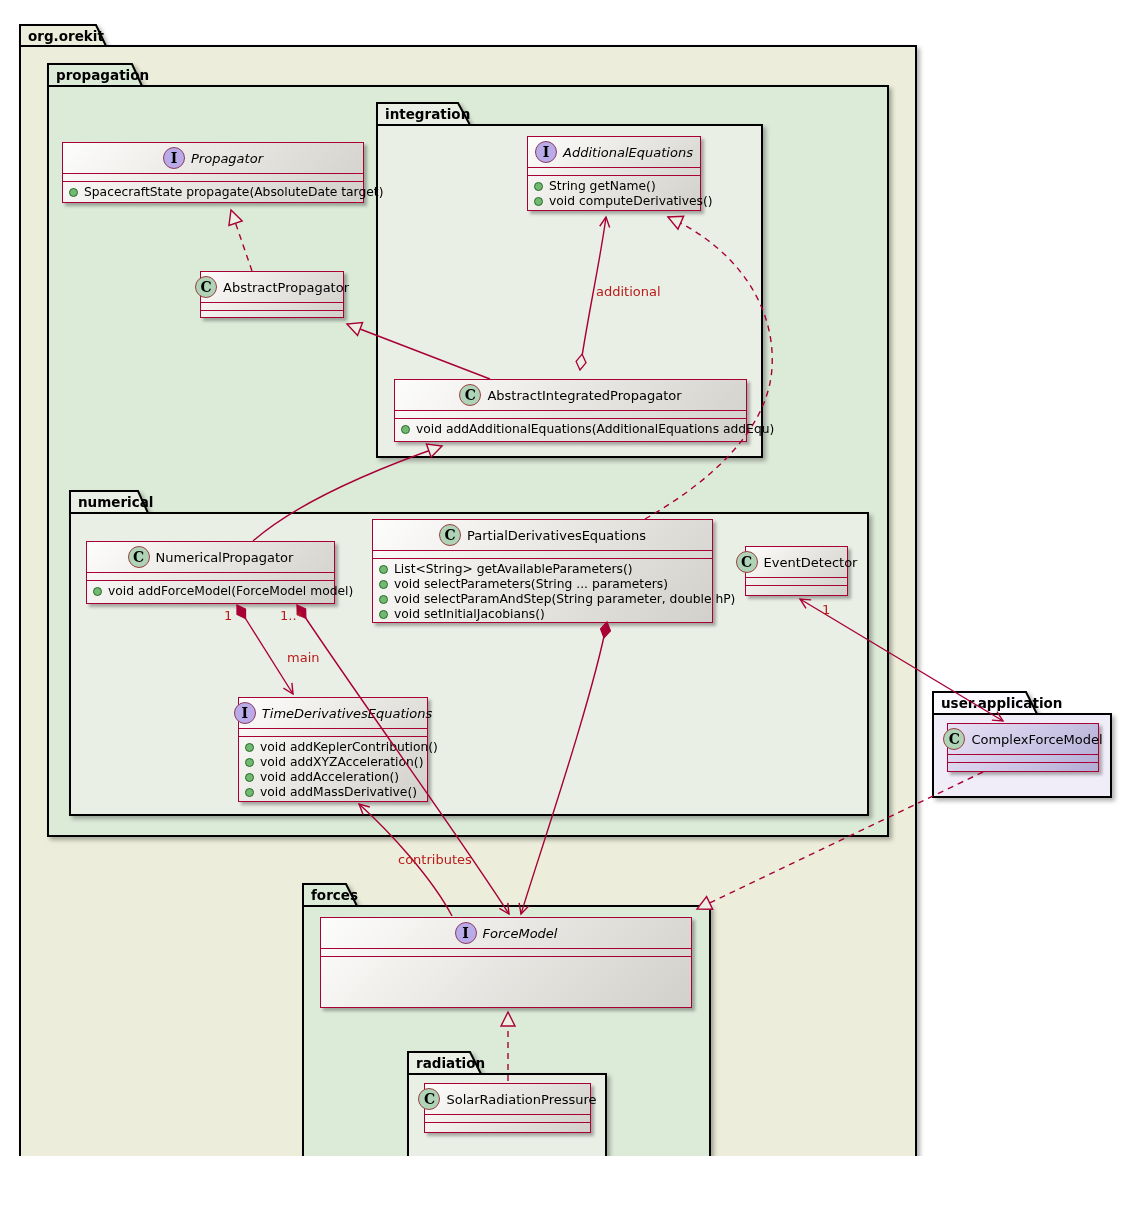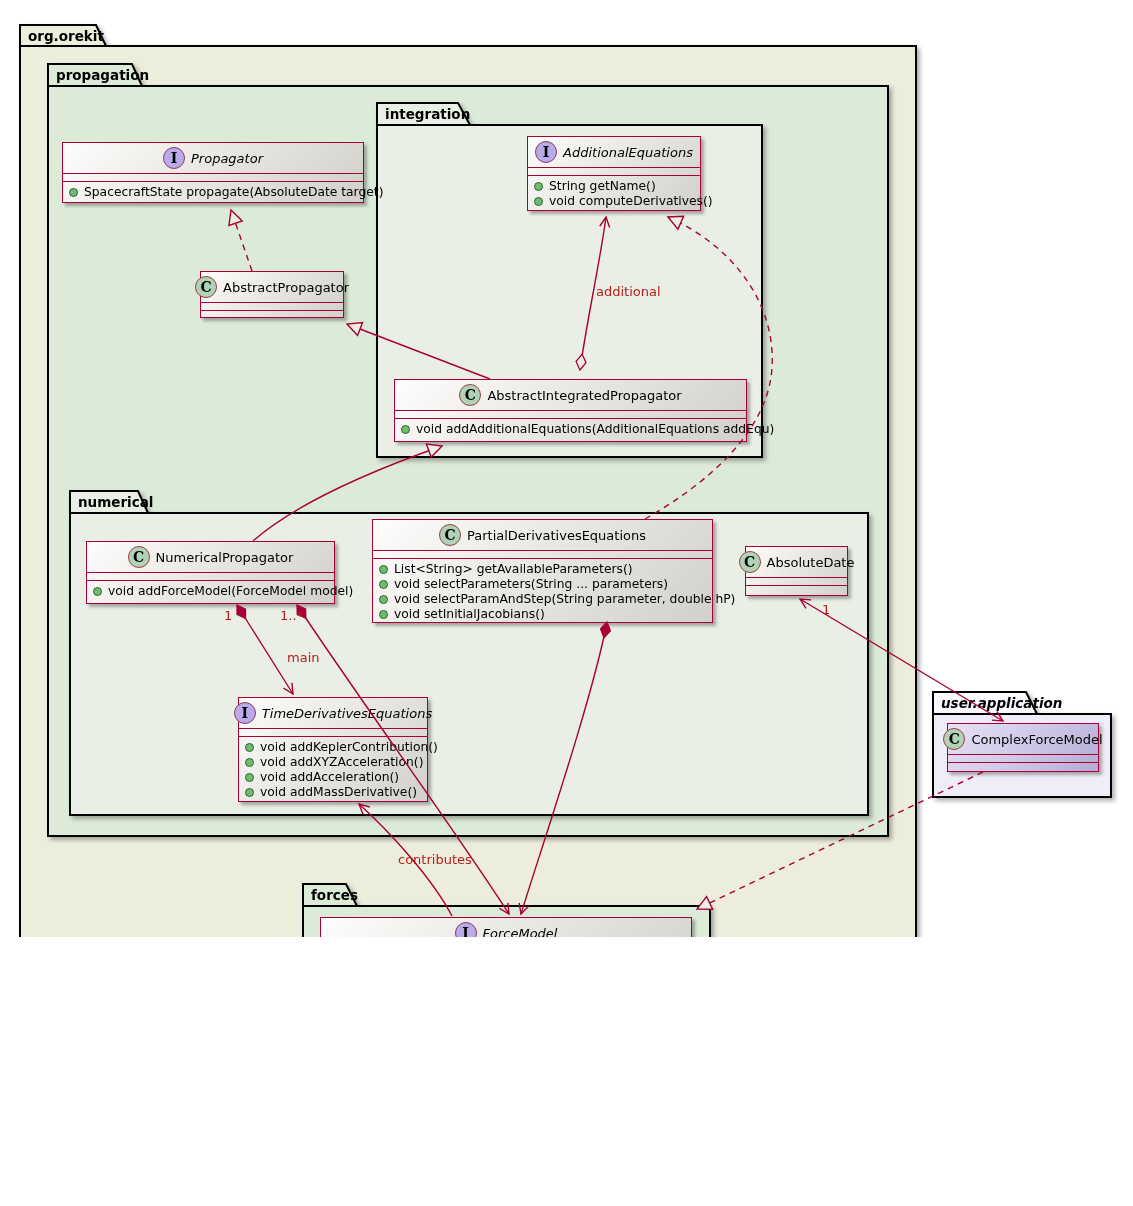"org.orekit" .canvas { height: 937px -> 1156px }
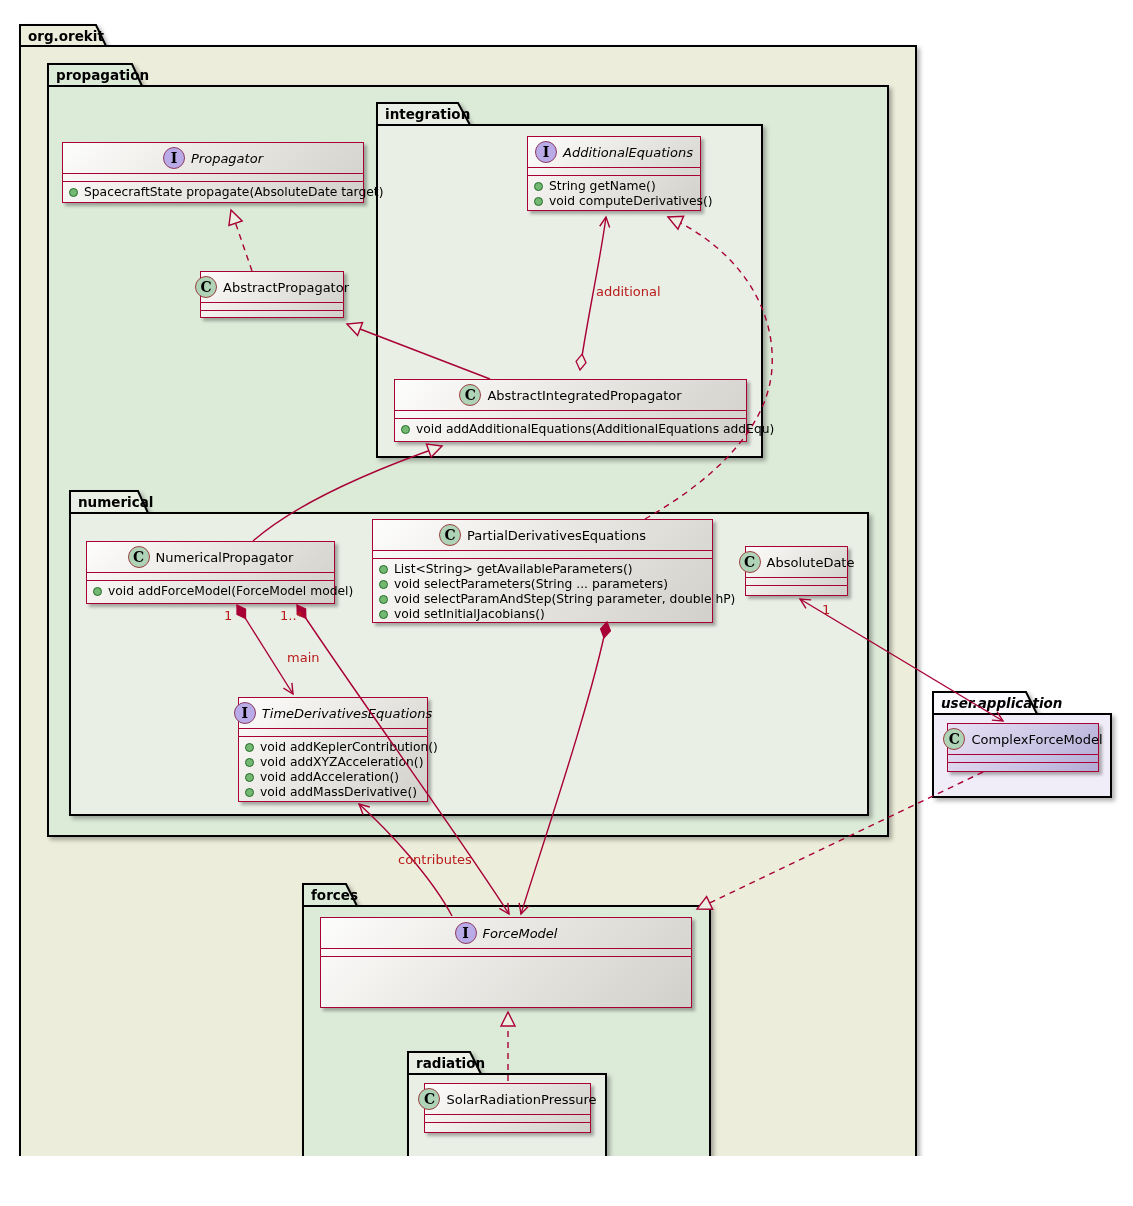"AbsoluteDate" span.uml-name { text: AbsoluteDate -> EventDetector }
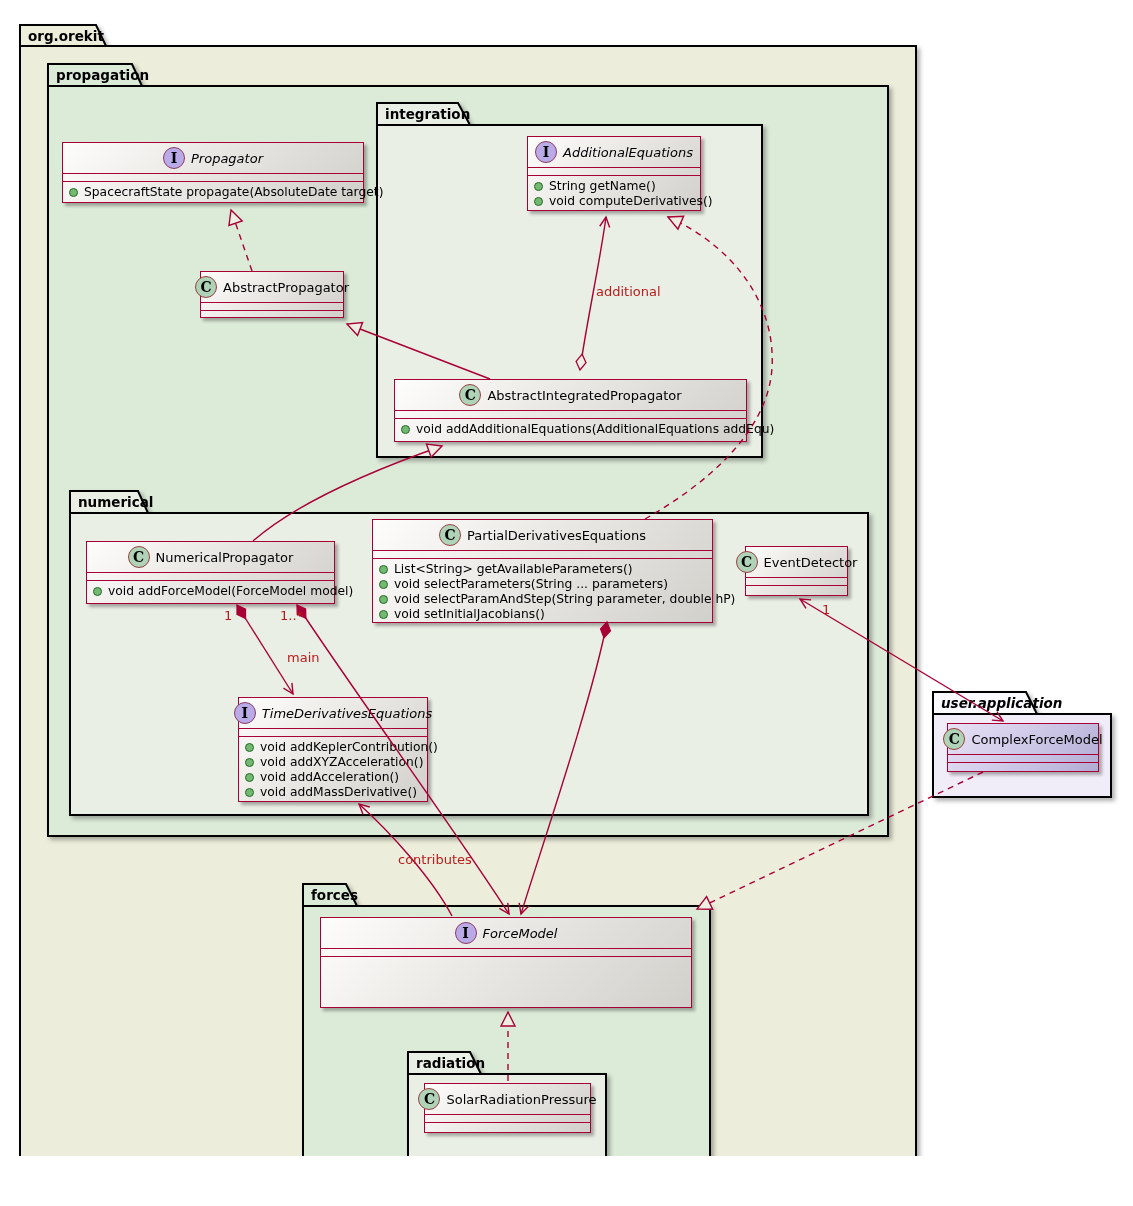"user.application" span.pkg-label { font-style: italic -> none }
